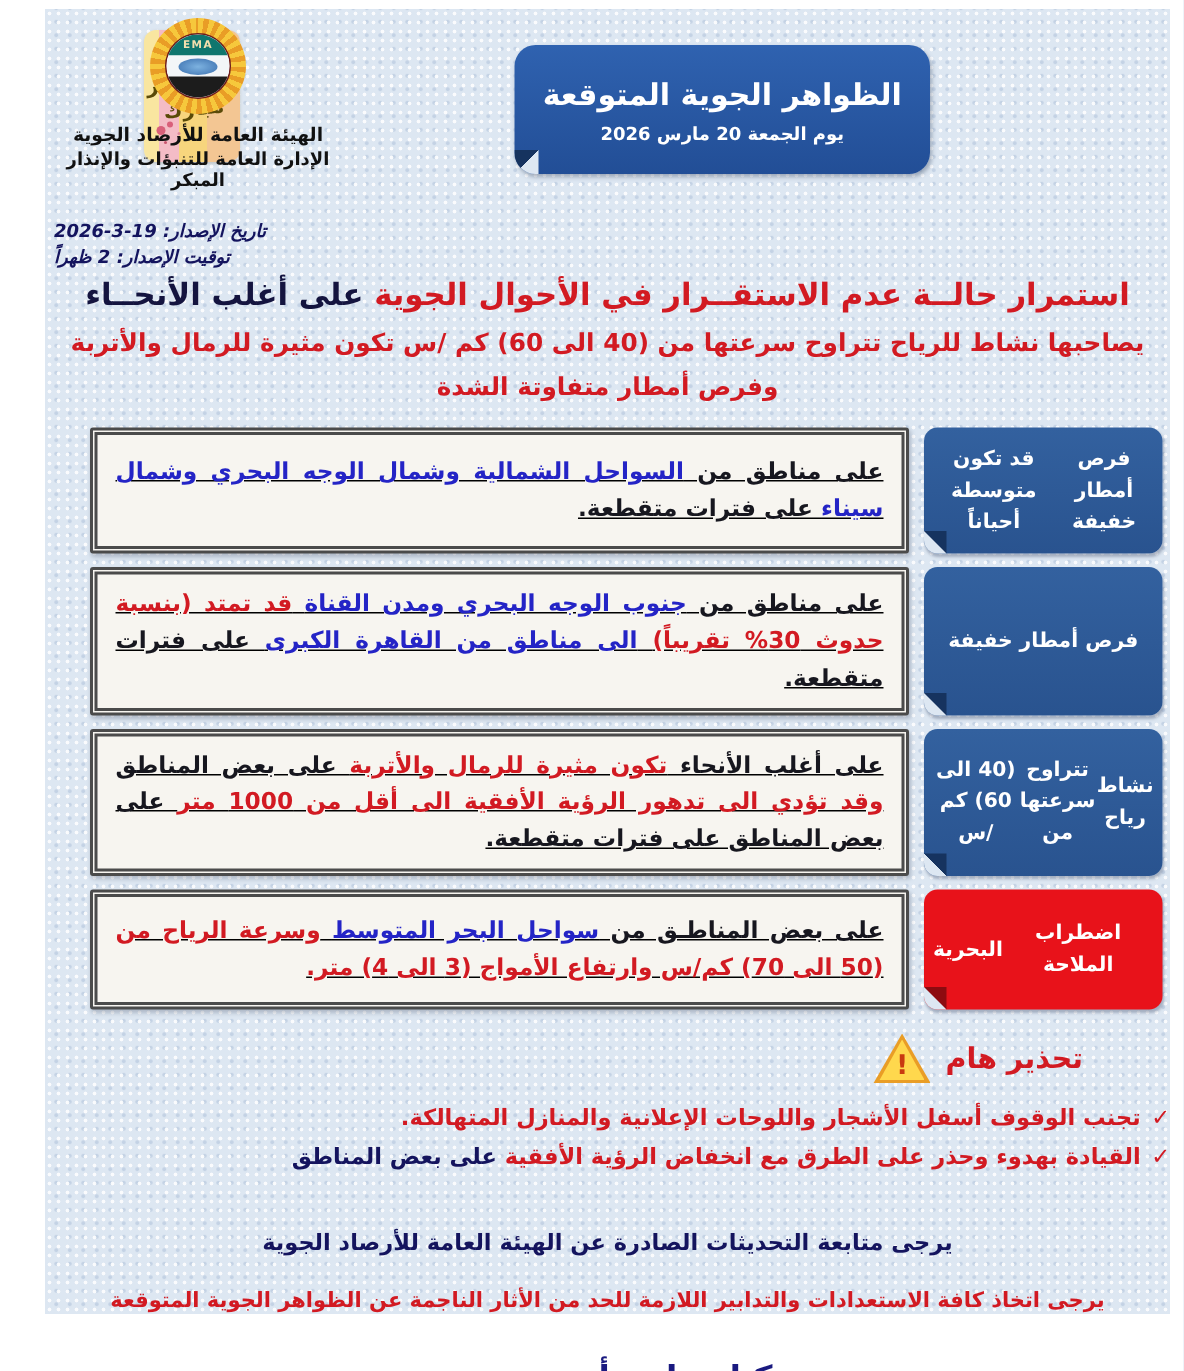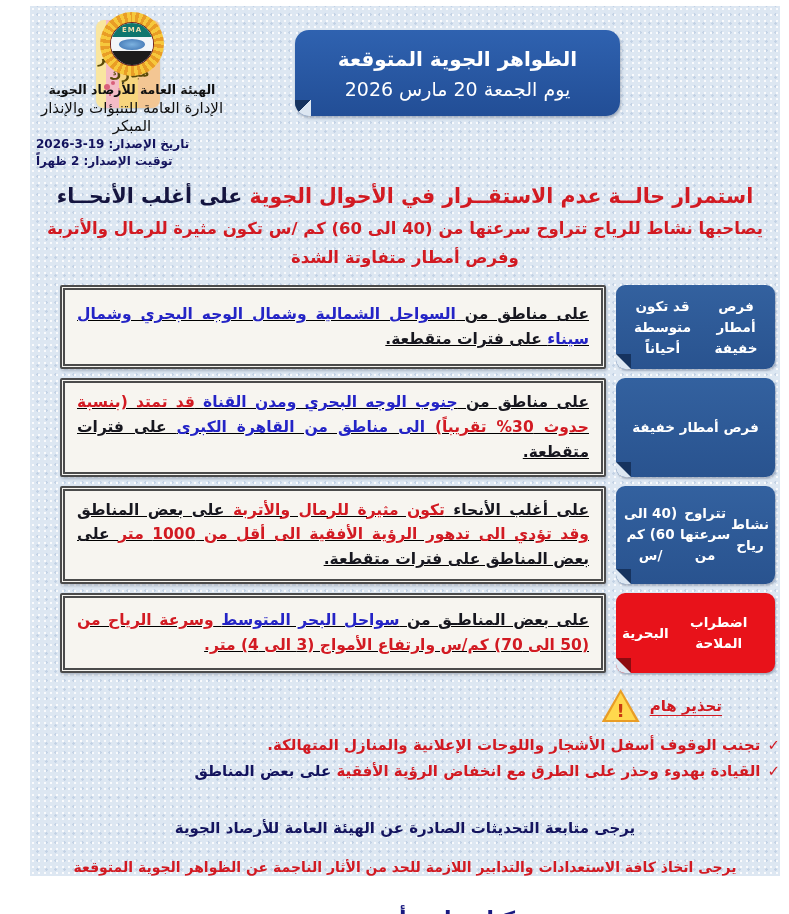"الظواهر الجوية المتوقعة" .title-box { width: 325px -> 277px }
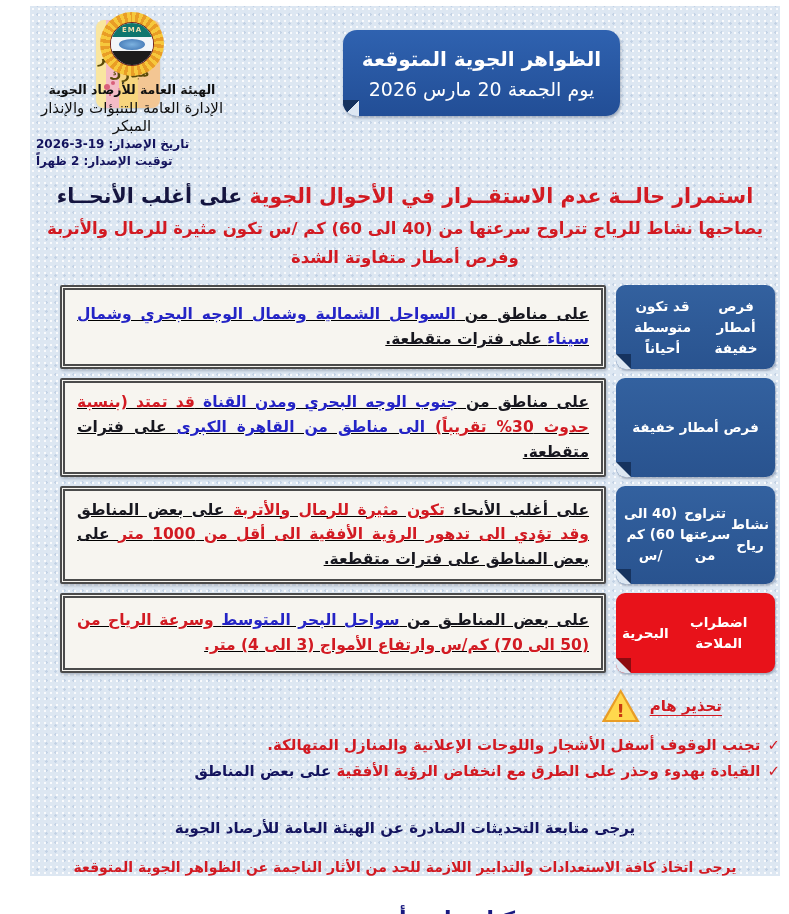"يوم الجمعة 20 مارس 2026" .title-box .t2 { font-size: 19px -> 12px; font-weight: normal -> bold }
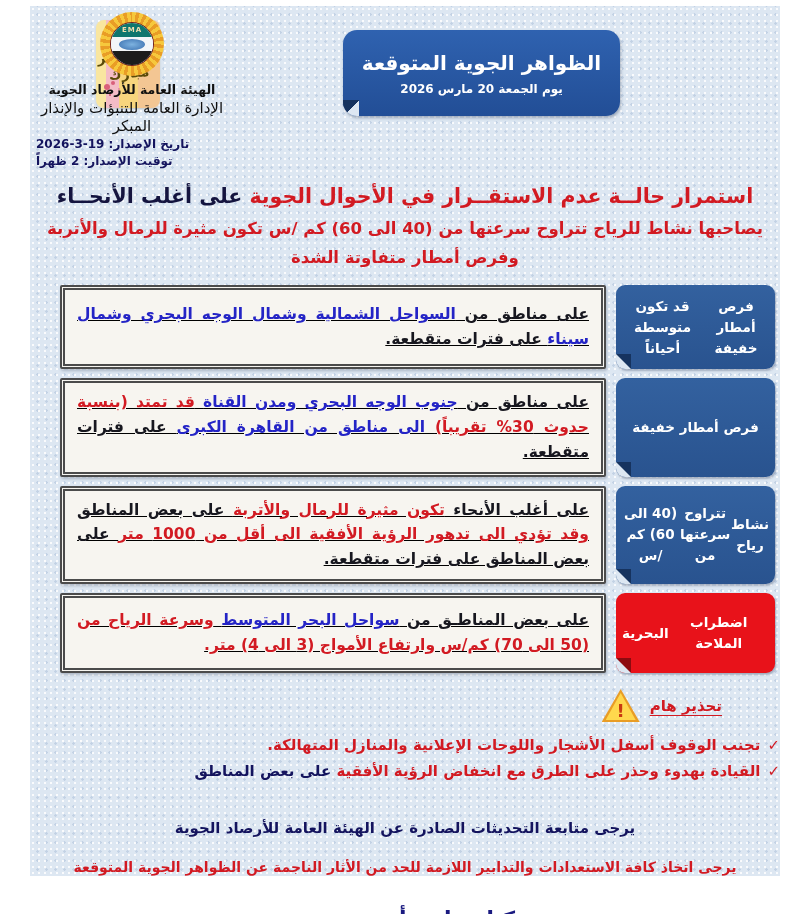"الإدارة العامة للتنبؤات والإنذار المبكر" .agency-dept { font-size: 15px -> 12px; font-weight: normal -> bold }
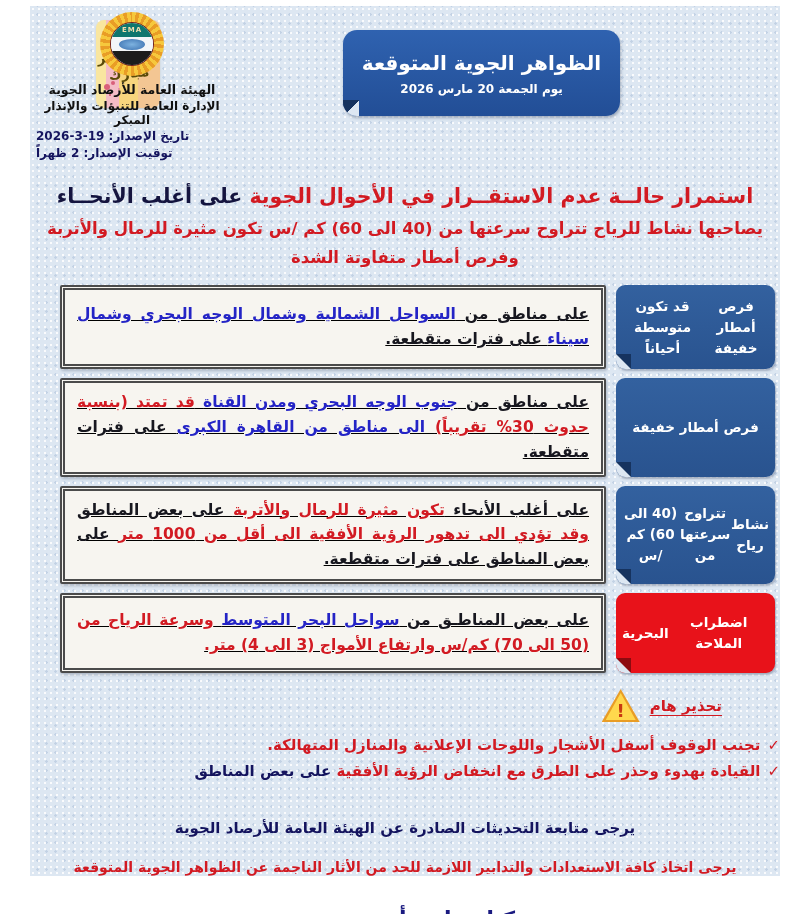"تاريخ الإصدار: 19-3-2026" .issue { font-style: none -> italic; margin-top: 1px -> 19px }
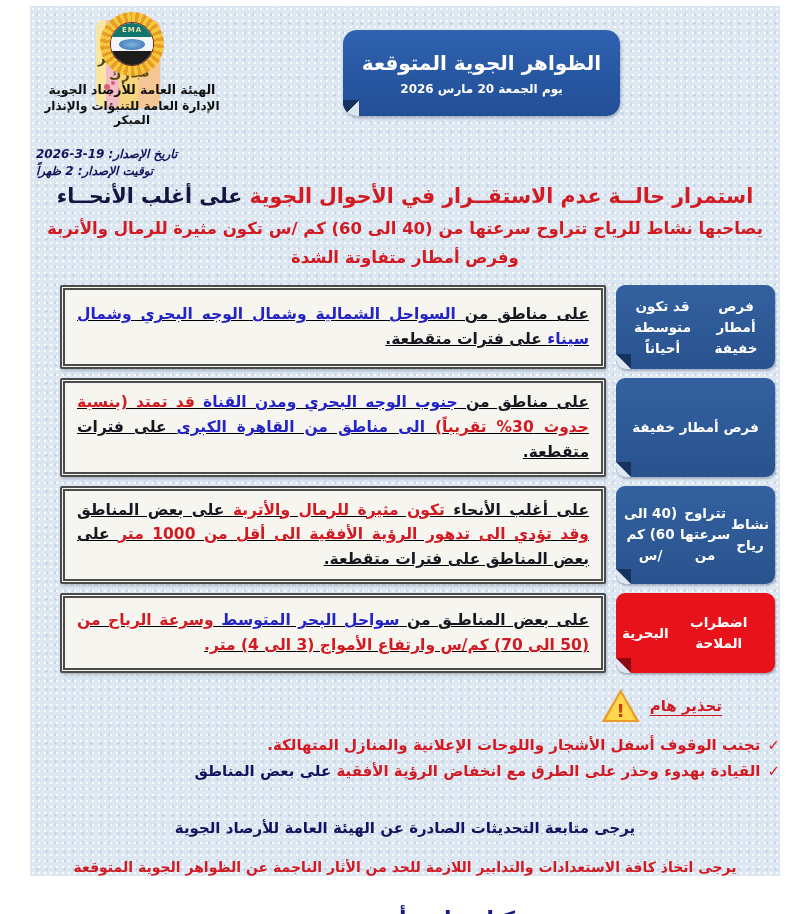"تحذير هام" .warn-title { font-size: 15px -> 19px; text-decoration: underline -> none }
